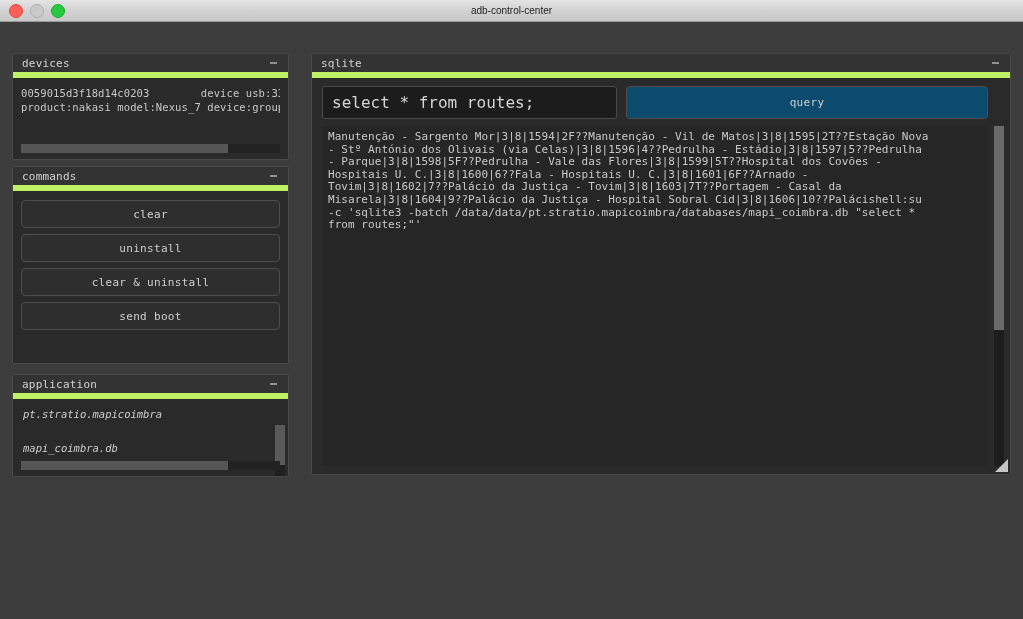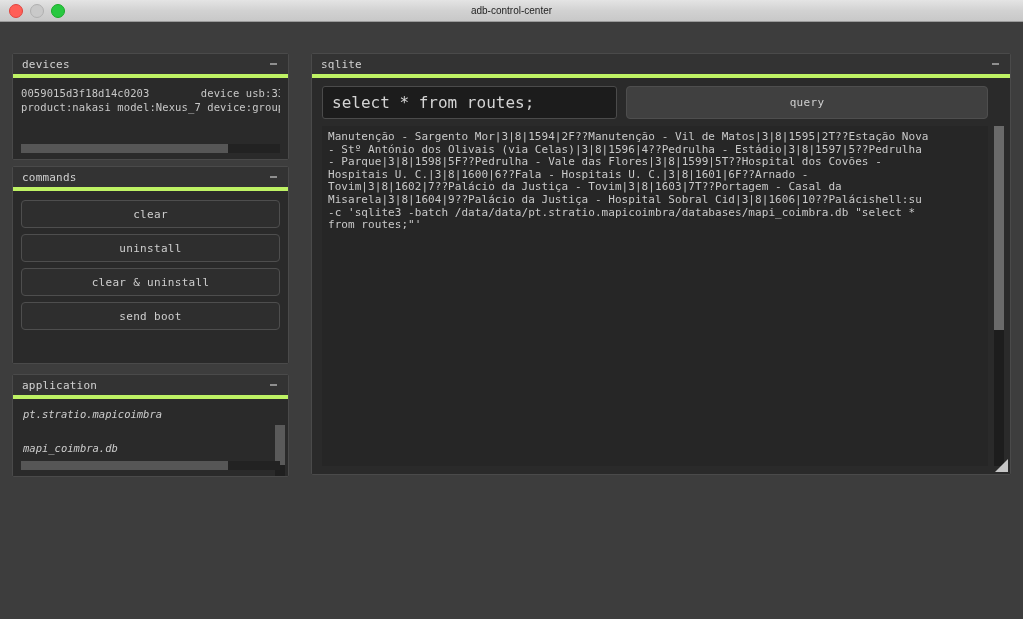"devices" .panel-header { border-bottom: 4px solid #bef264 -> 6px solid #bef264 }
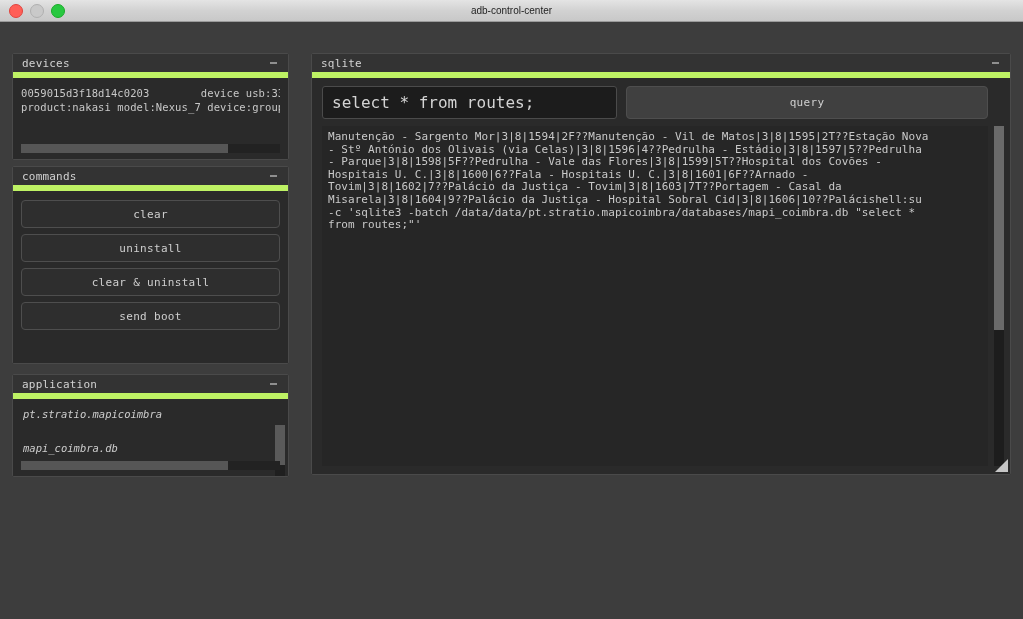"query" .sql-query-btn { background: #404040 -> #0c4a6e }
